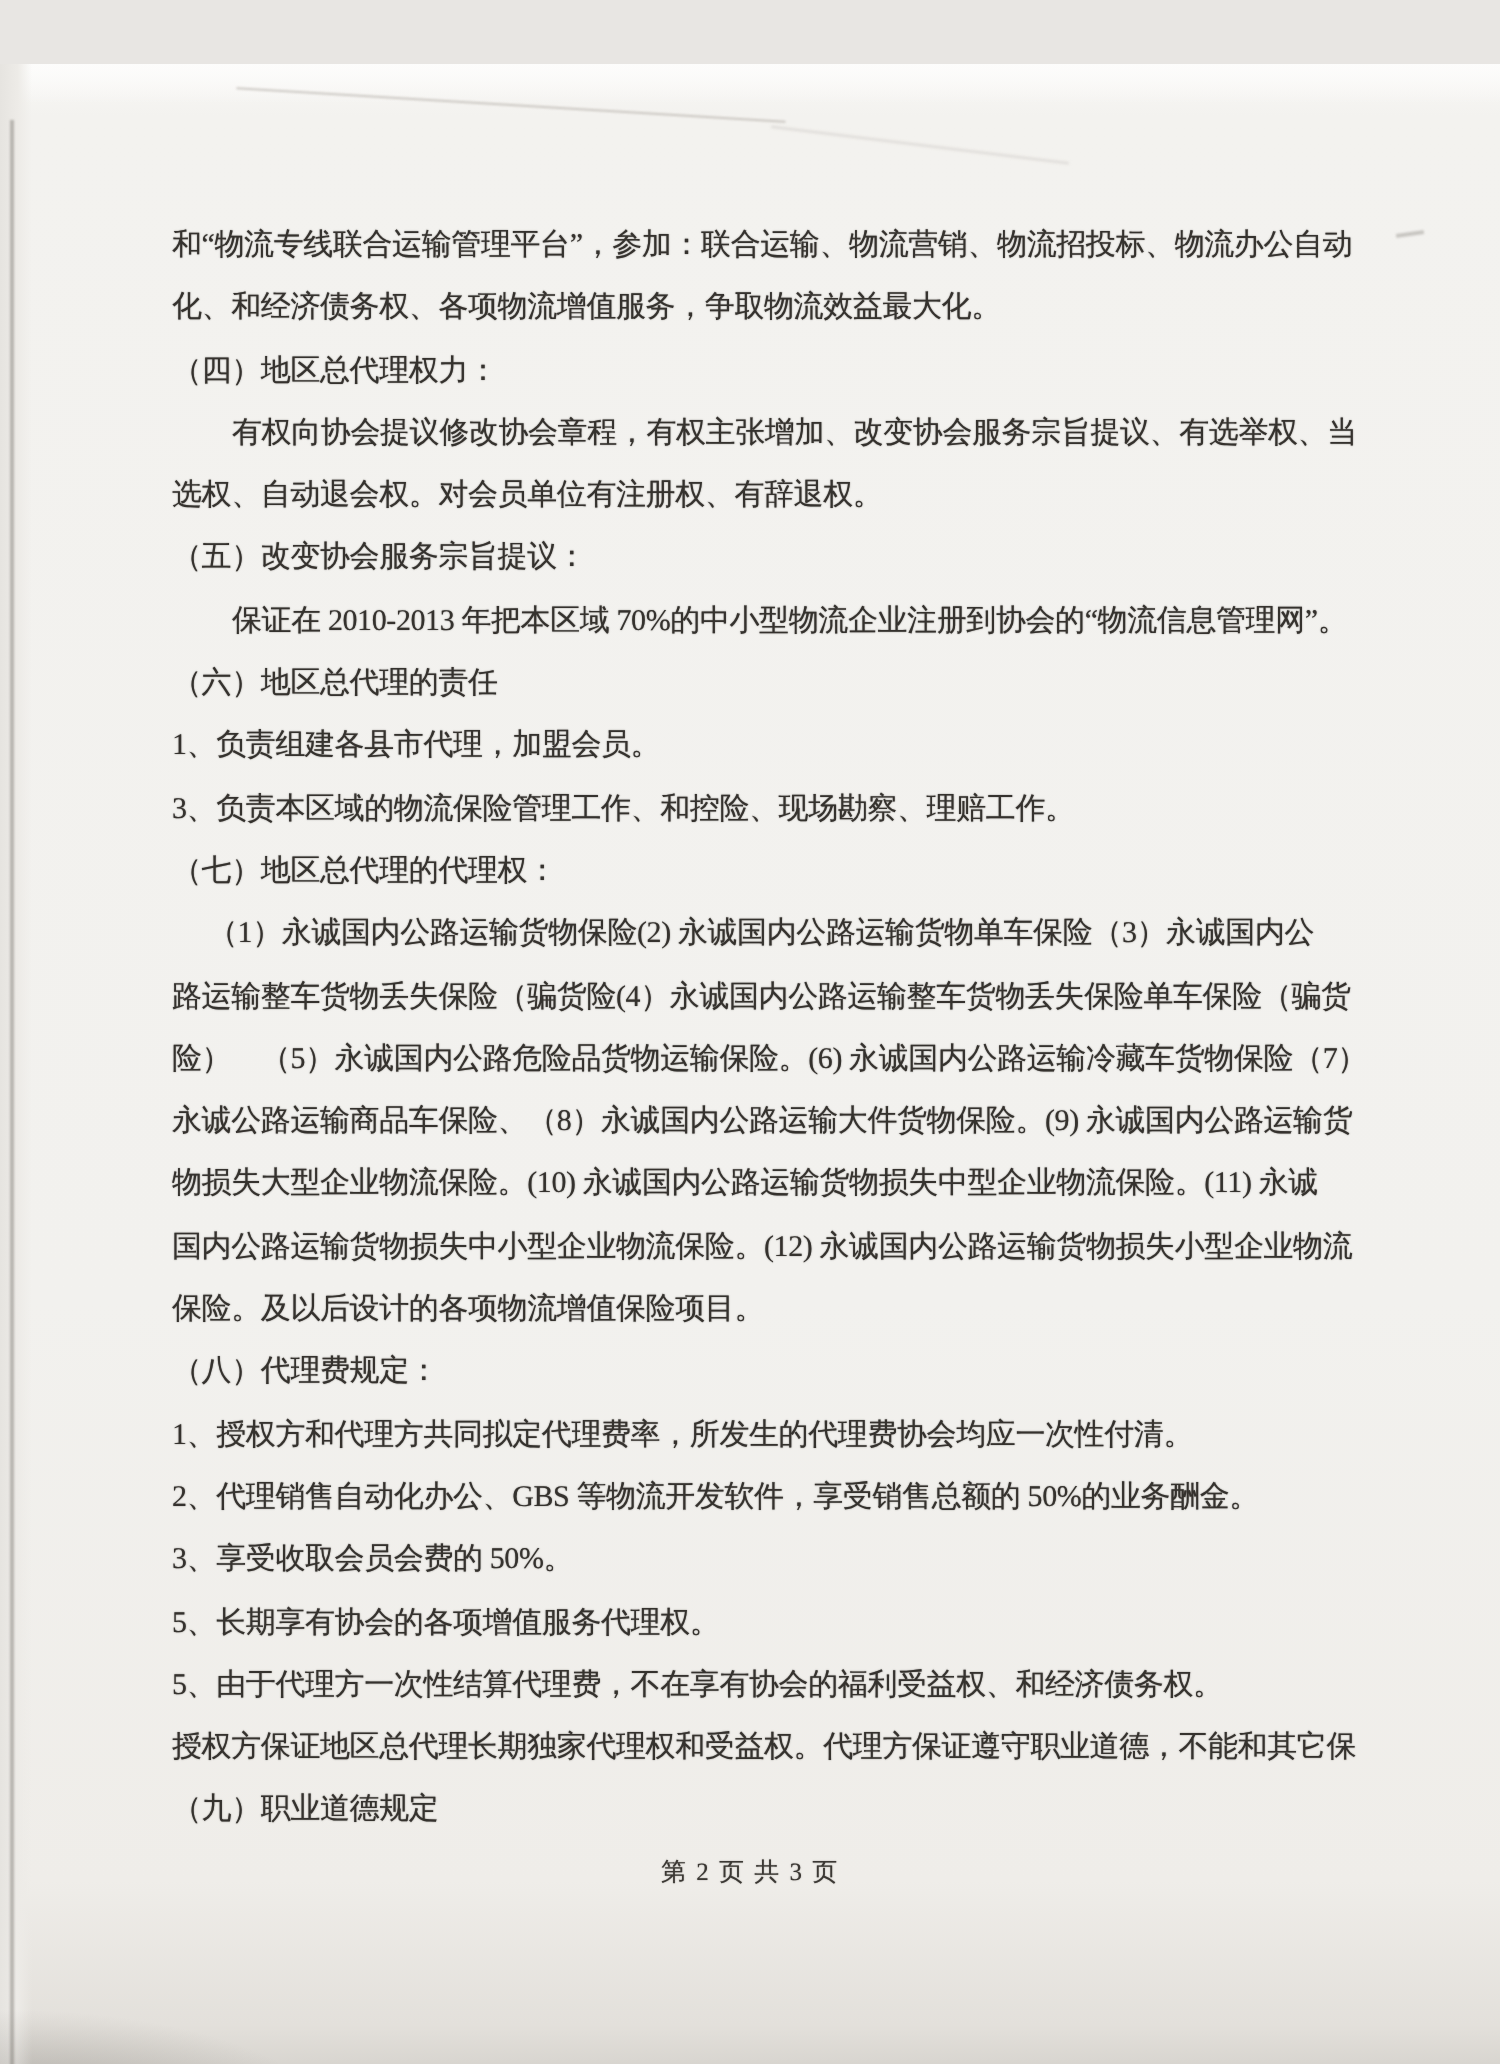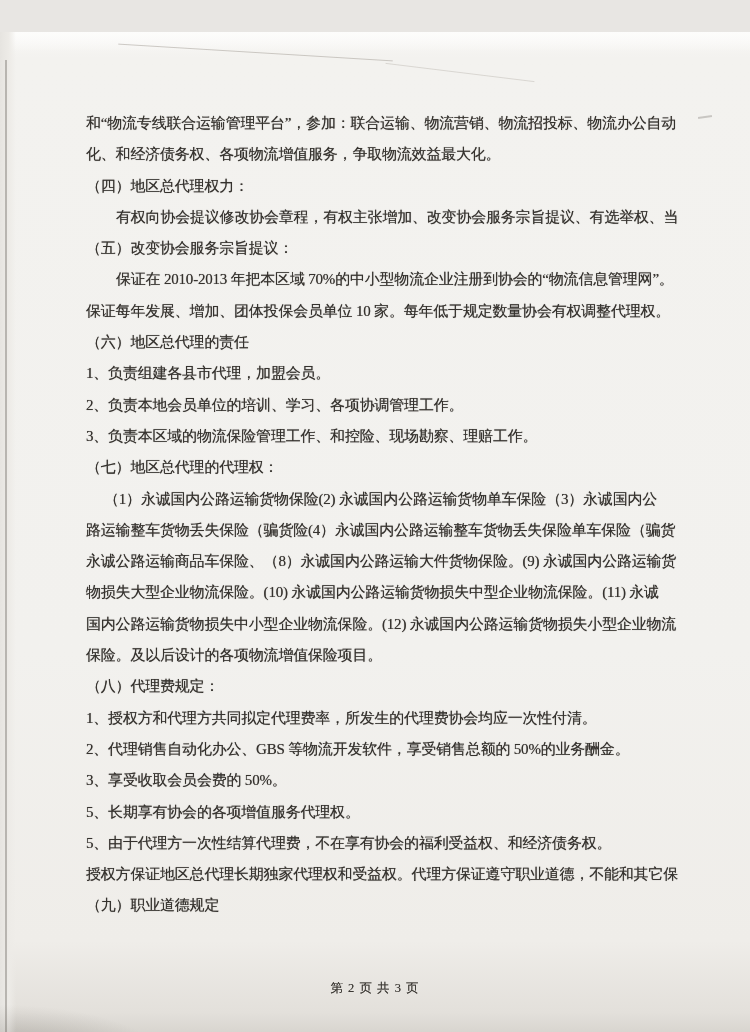"选权、自动退会权。对会员单位有注册权、有辞退权。" div.line { html: none -> <div>选权、自动退会权。对会员单位有注册权、有辞退权。</div> }
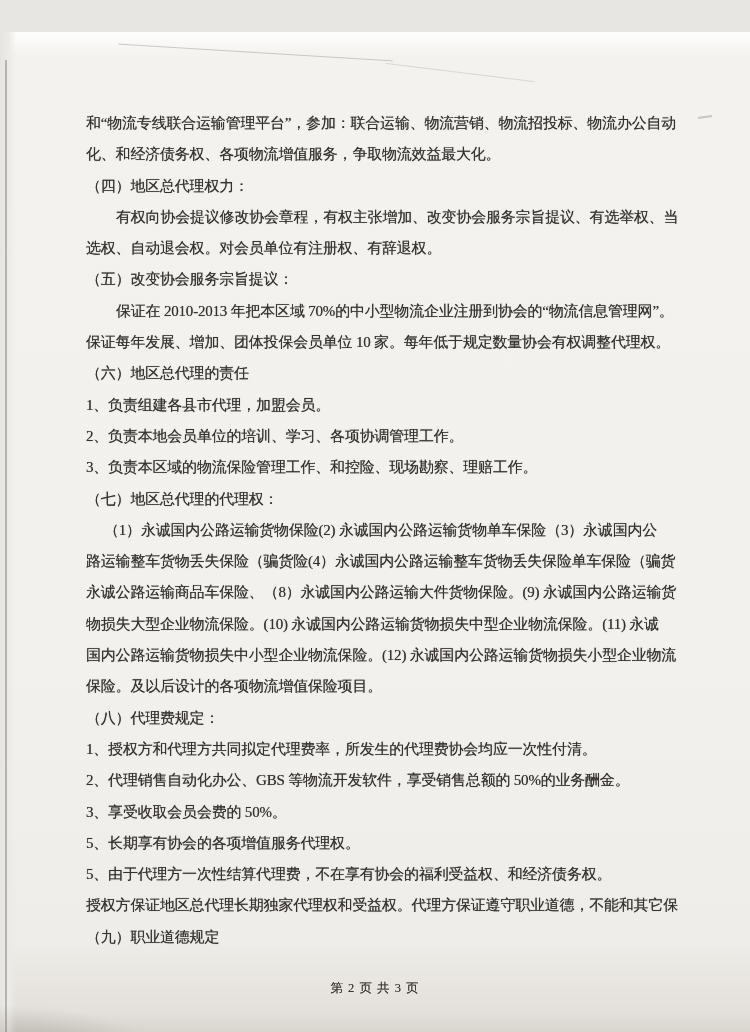"保证每年发展、增加、团体投保会员单位 10" div.line { html: <div>保证每年发展、增加、团体投保会员单位 10 家。每年低于规定数量协会有权调整代理权。</div> -> none }
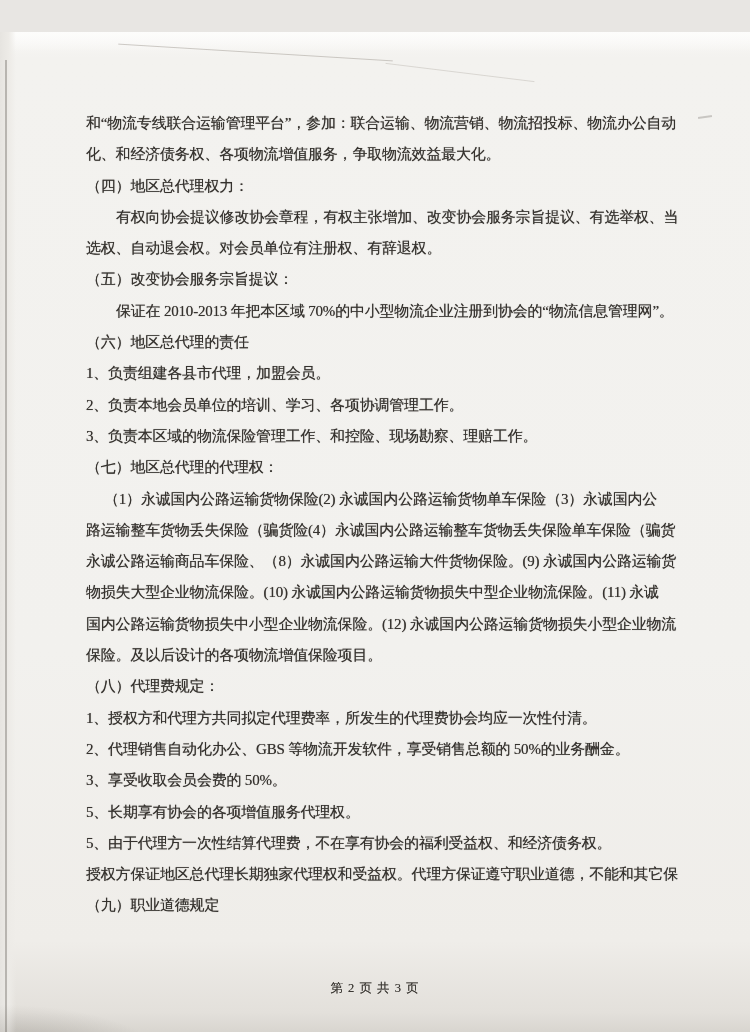"2、负责本地会员单位的培训、学习、各项协调管理工作。" div.line { html: <div>2、负责本地会员单位的培训、学习、各项协调管理工作。</div> -> none }
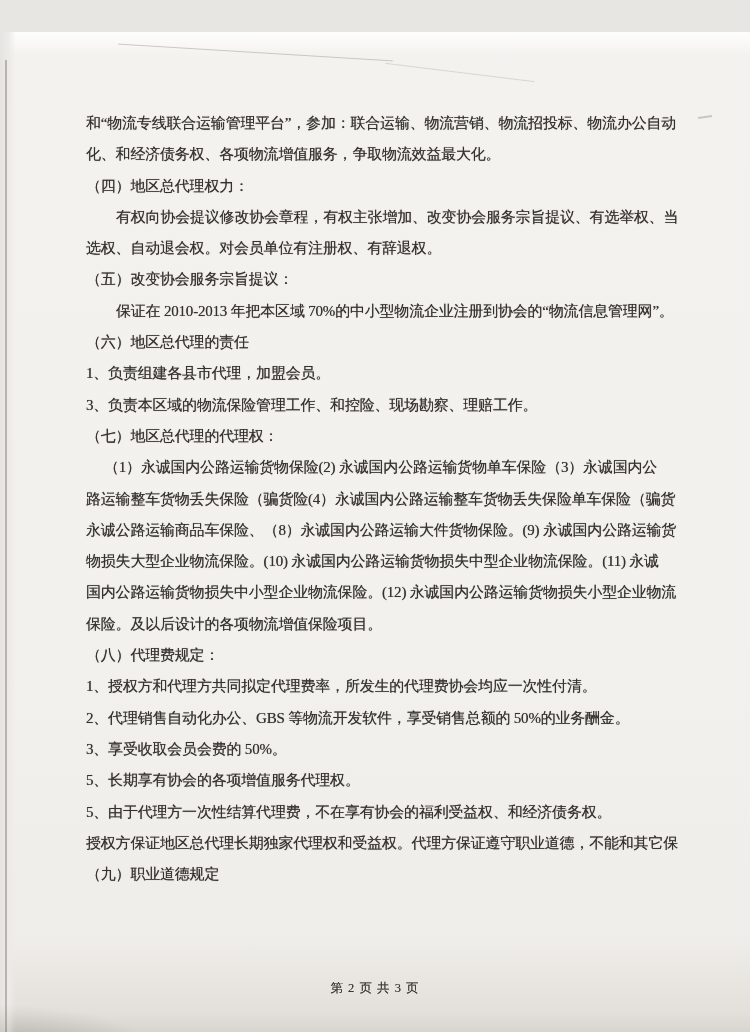"险） （5）永诚国内公路危险品货物运输保险。(6)" div.line { html: none -> <div>险） （5）永诚国内公路危险品货物运输保险。(6) 永诚国内公路运输冷藏车货物保险（7）</div> }
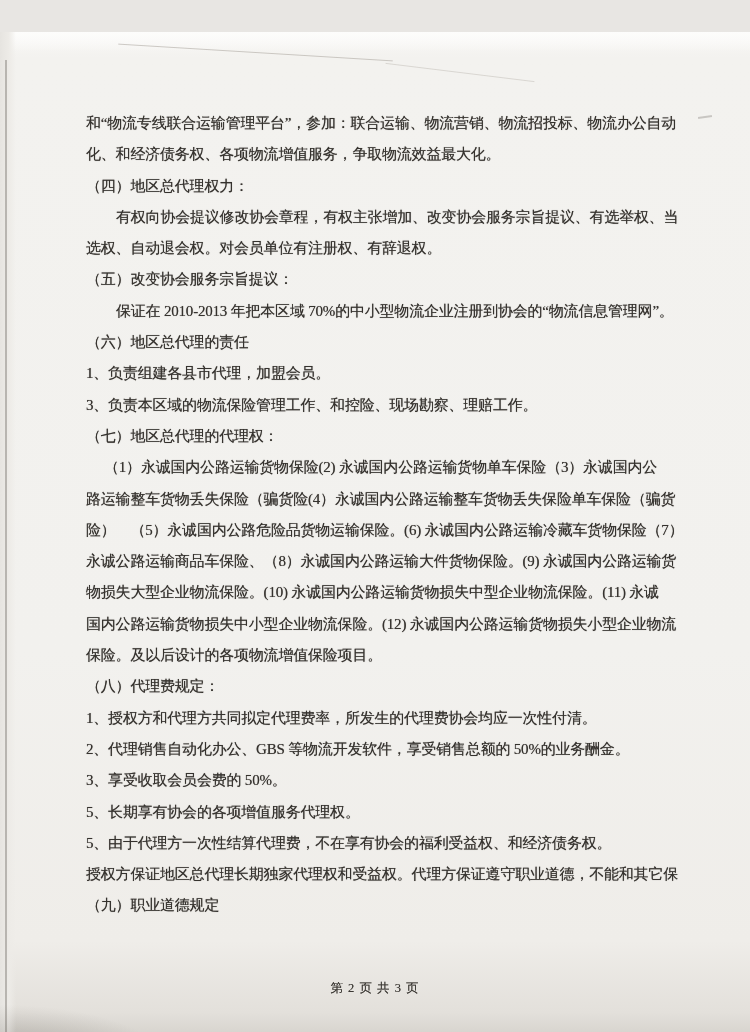"第 2 页 共 3" .page-footer { top: 948px -> 896px }
